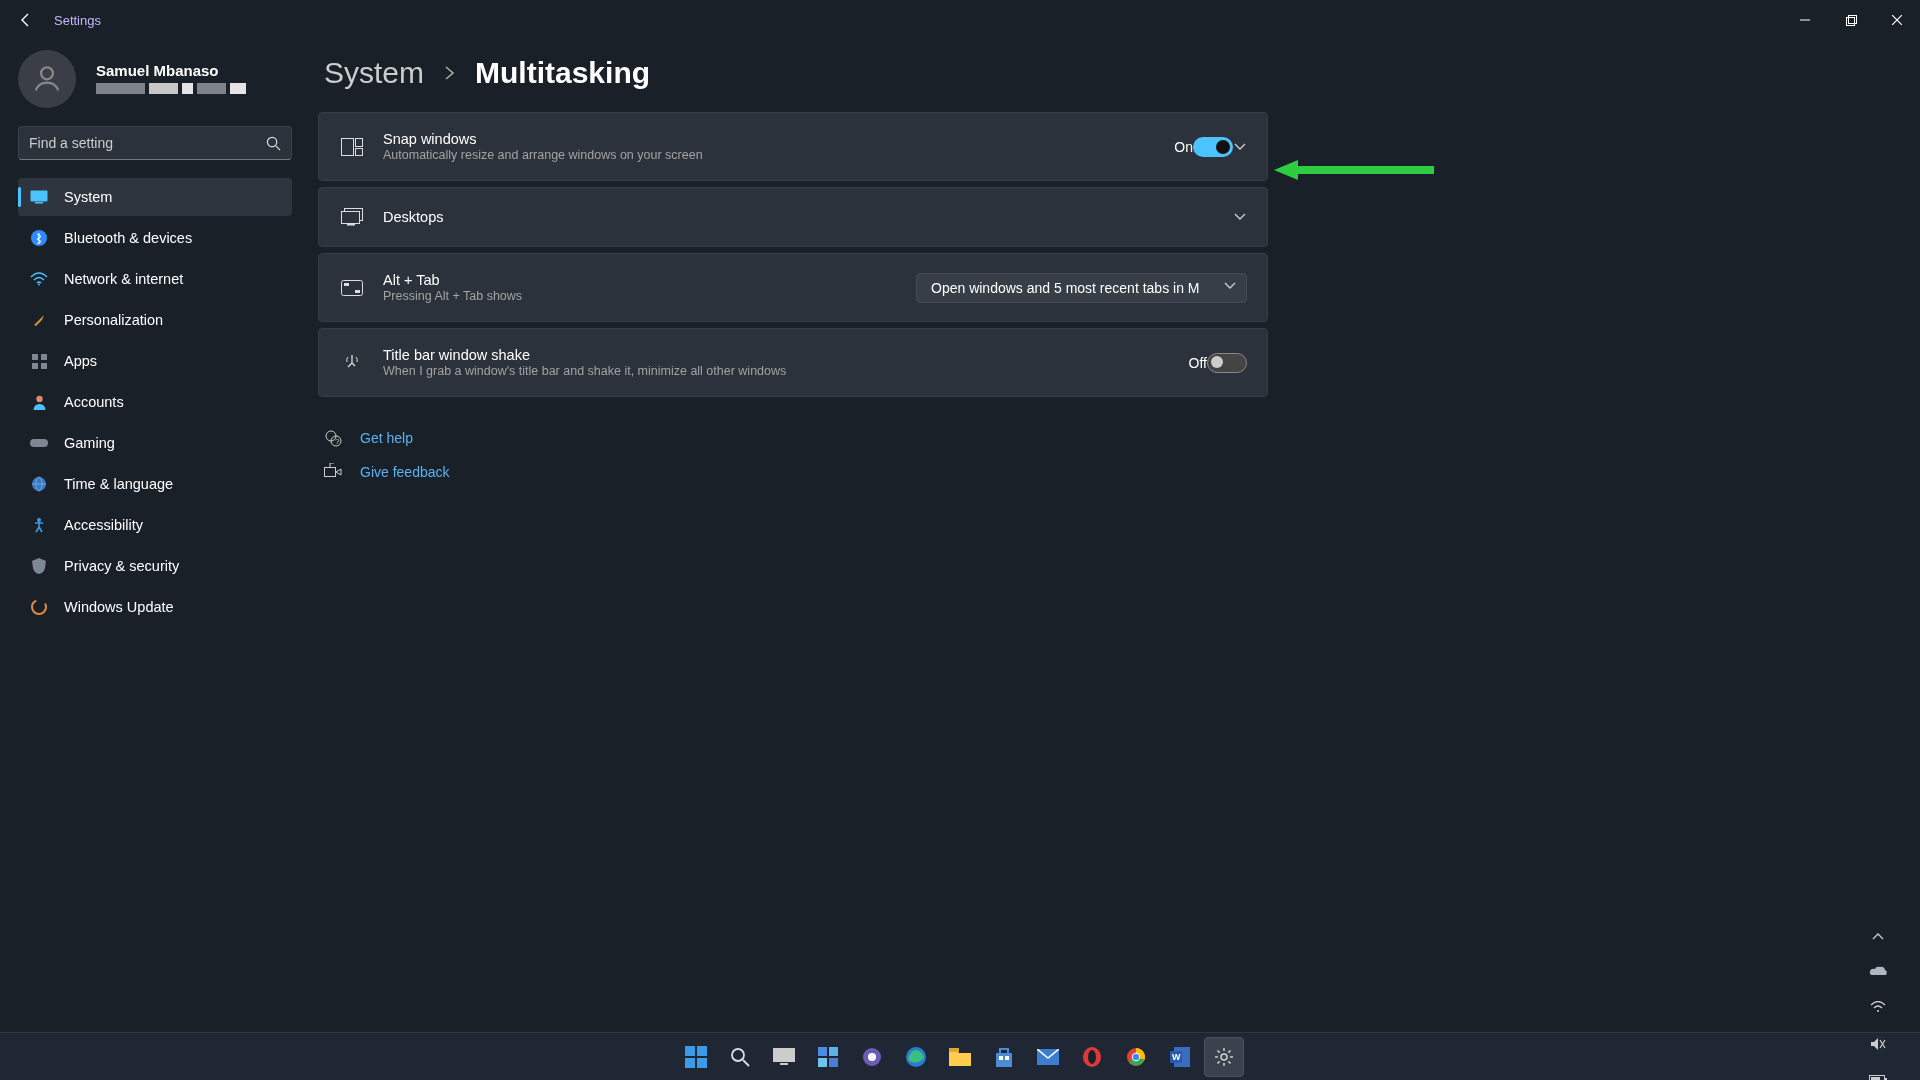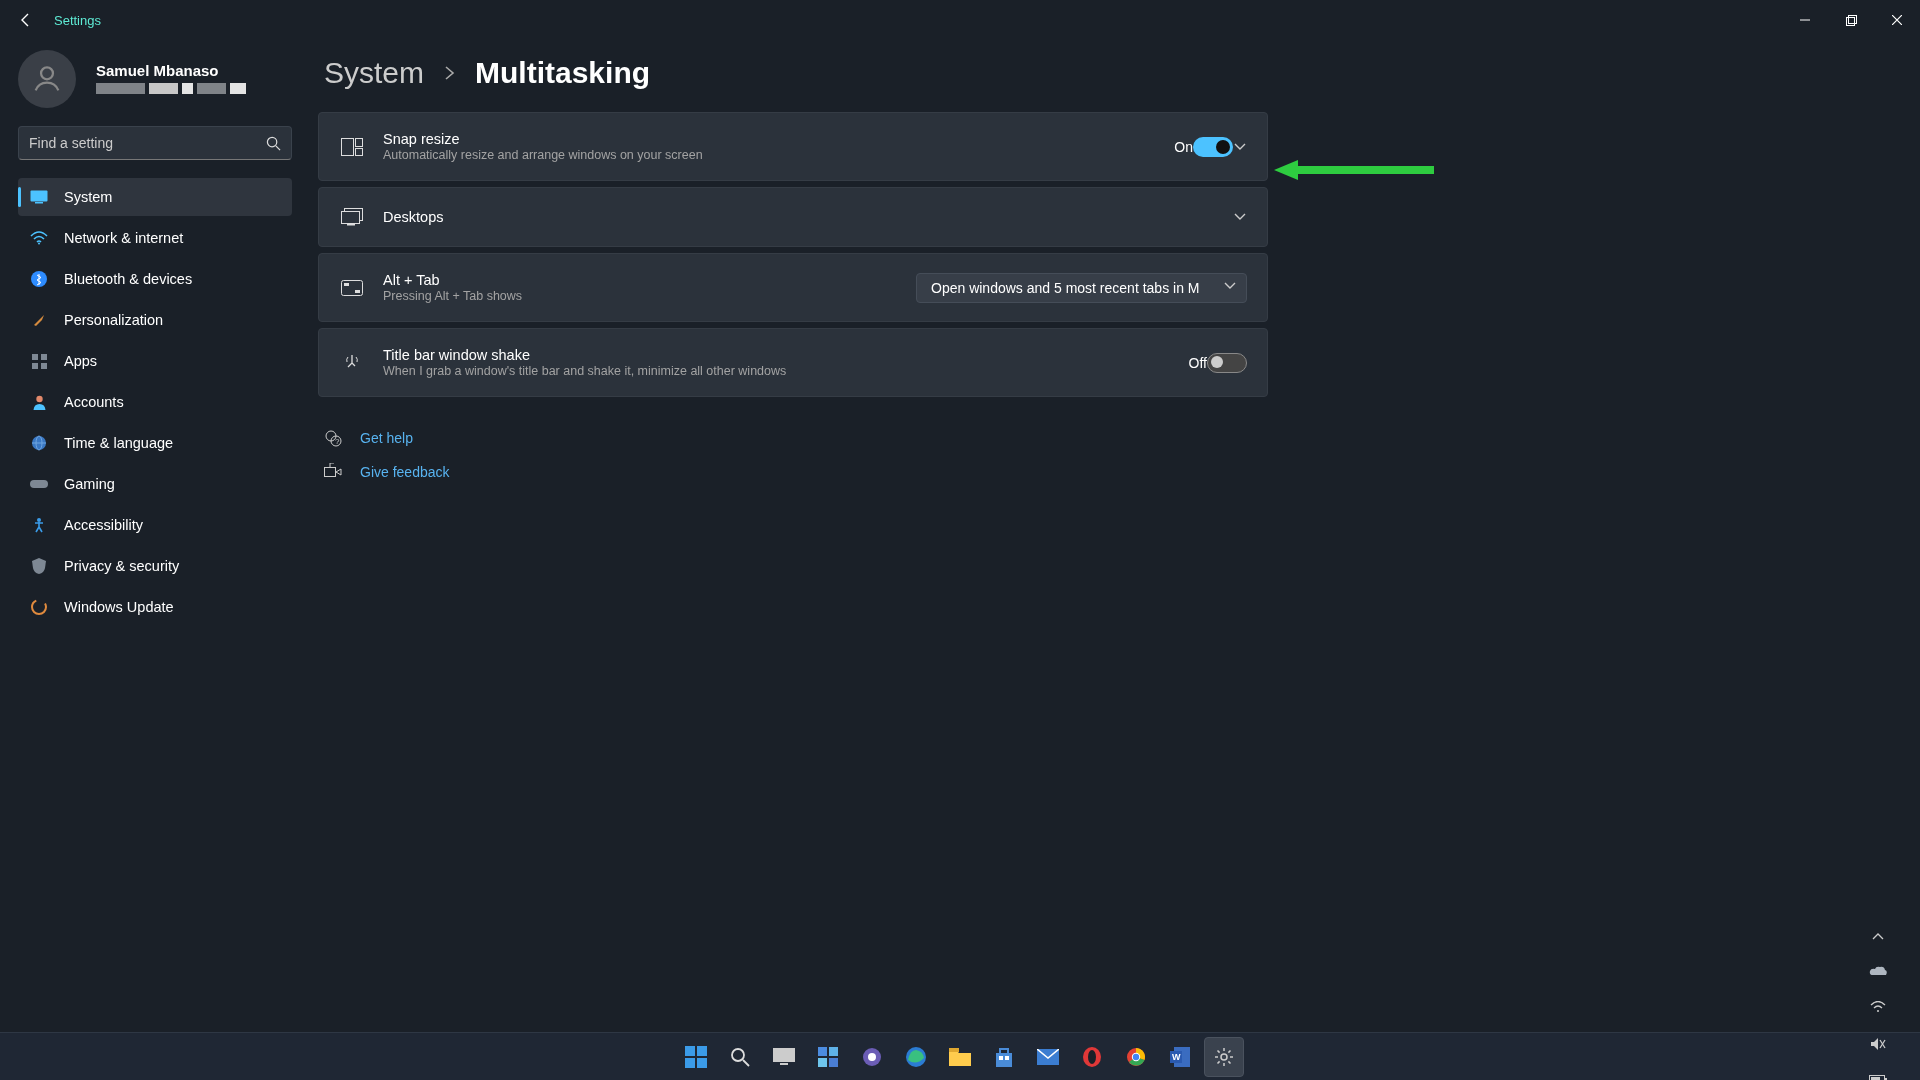"Settings" .app-title { color: #5eead4 -> #c4b5fd }
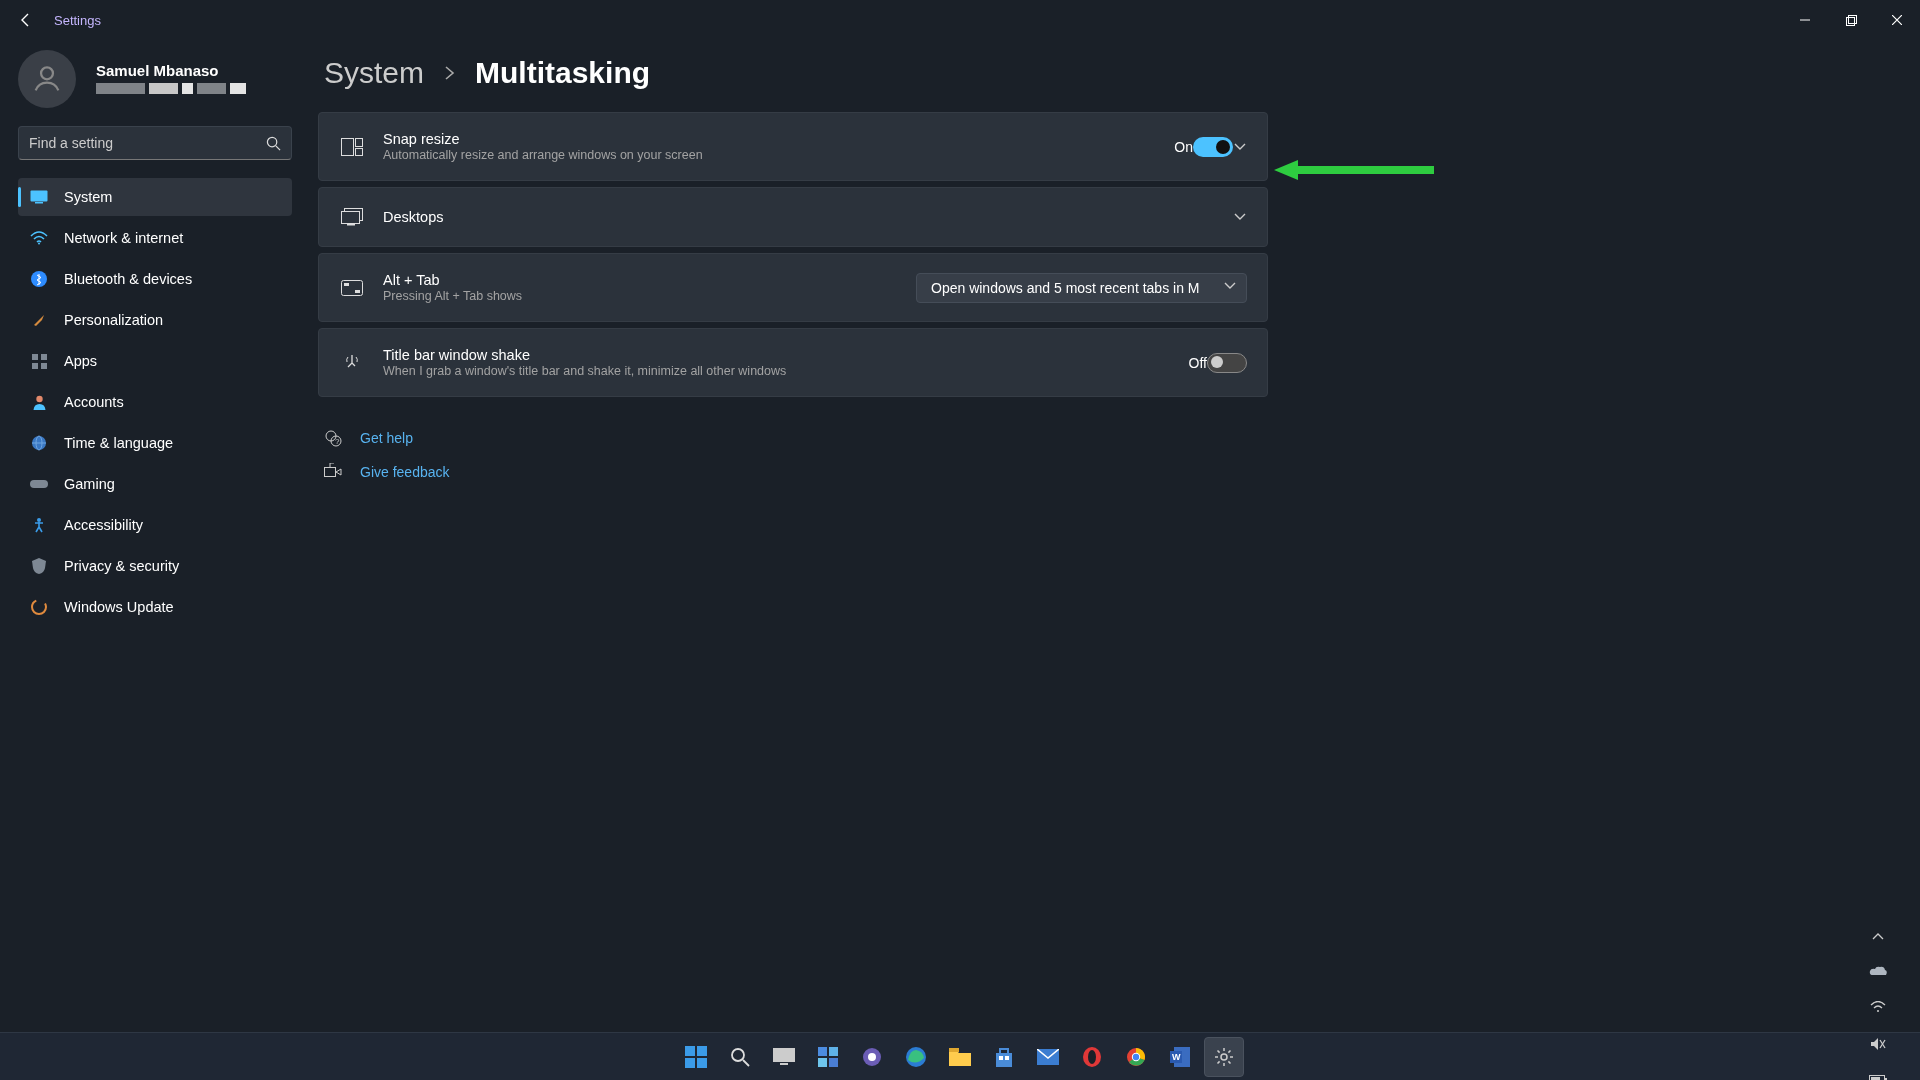"Snap resize" div.card-title { text: resize -> windows }
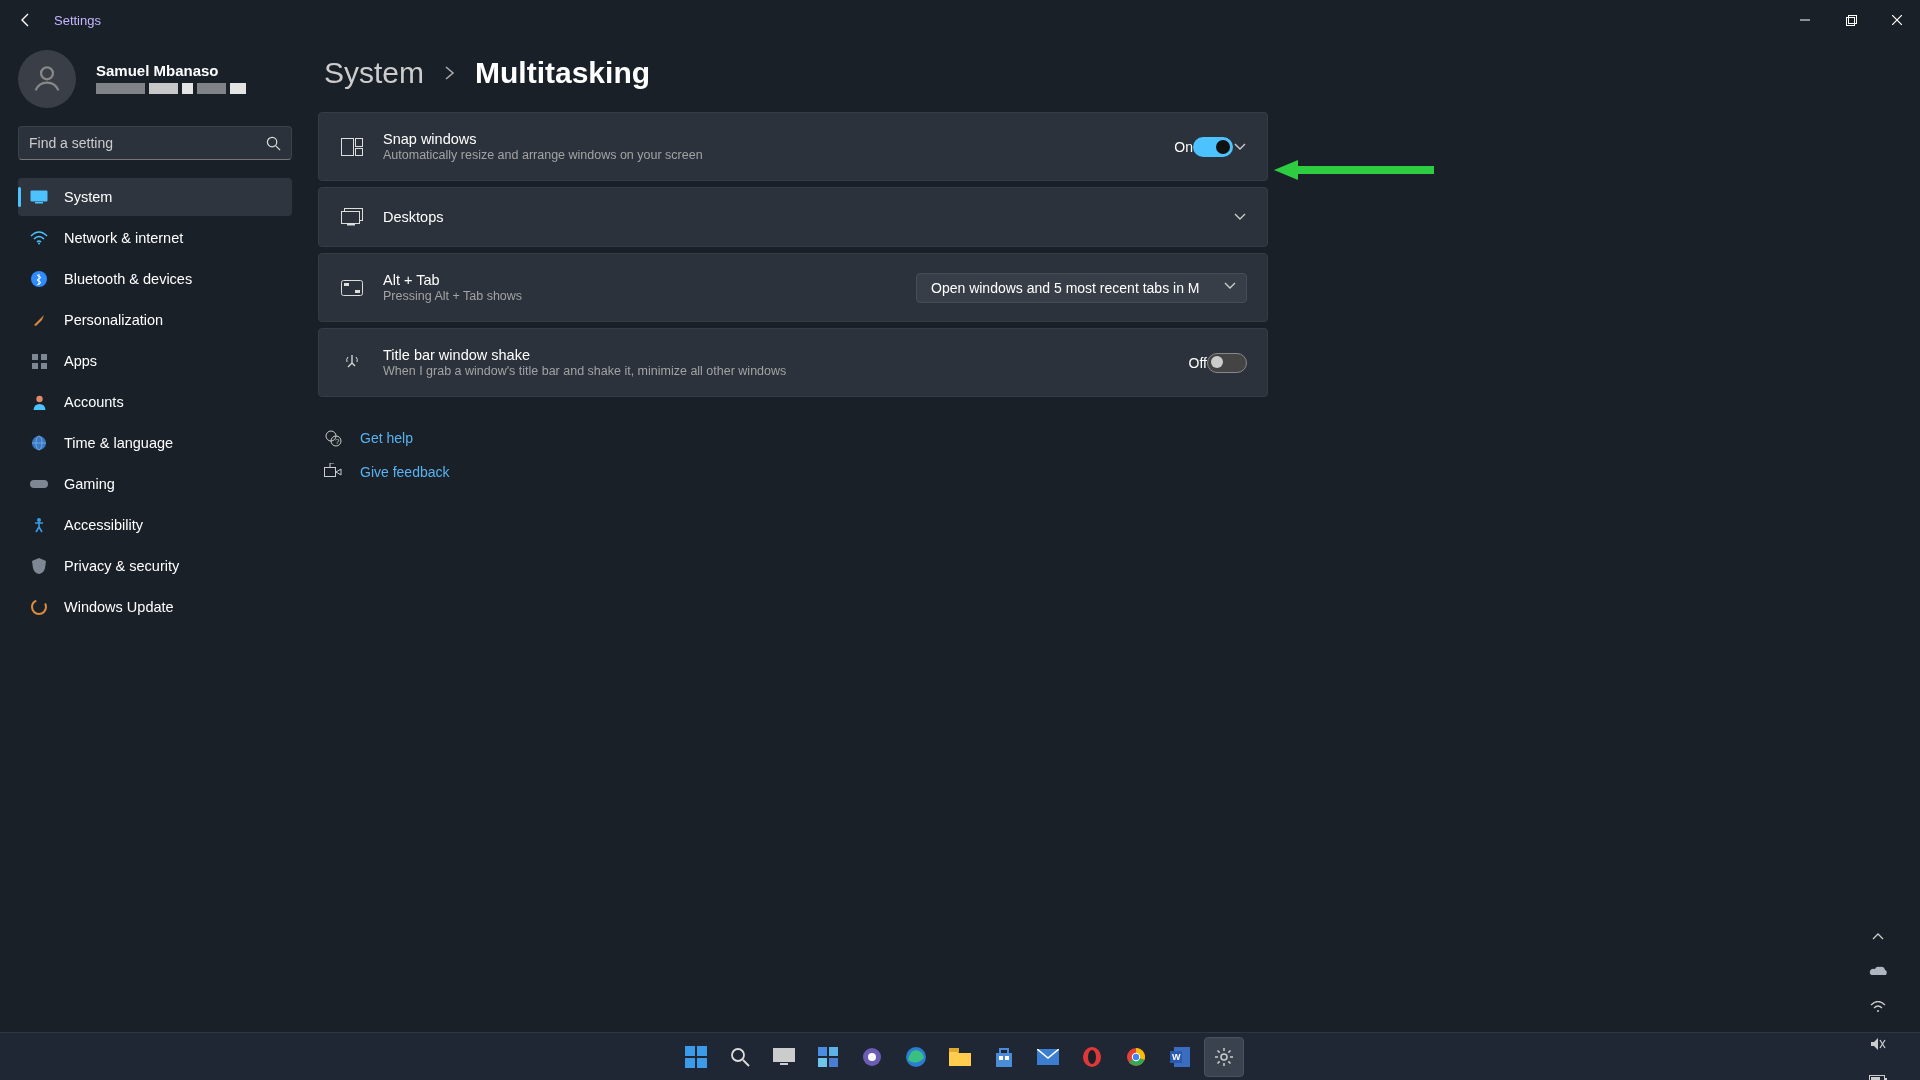"Network & internet" div.nav-item { order: before "Bluetooth & devices" -> after "Bluetooth & devices" }
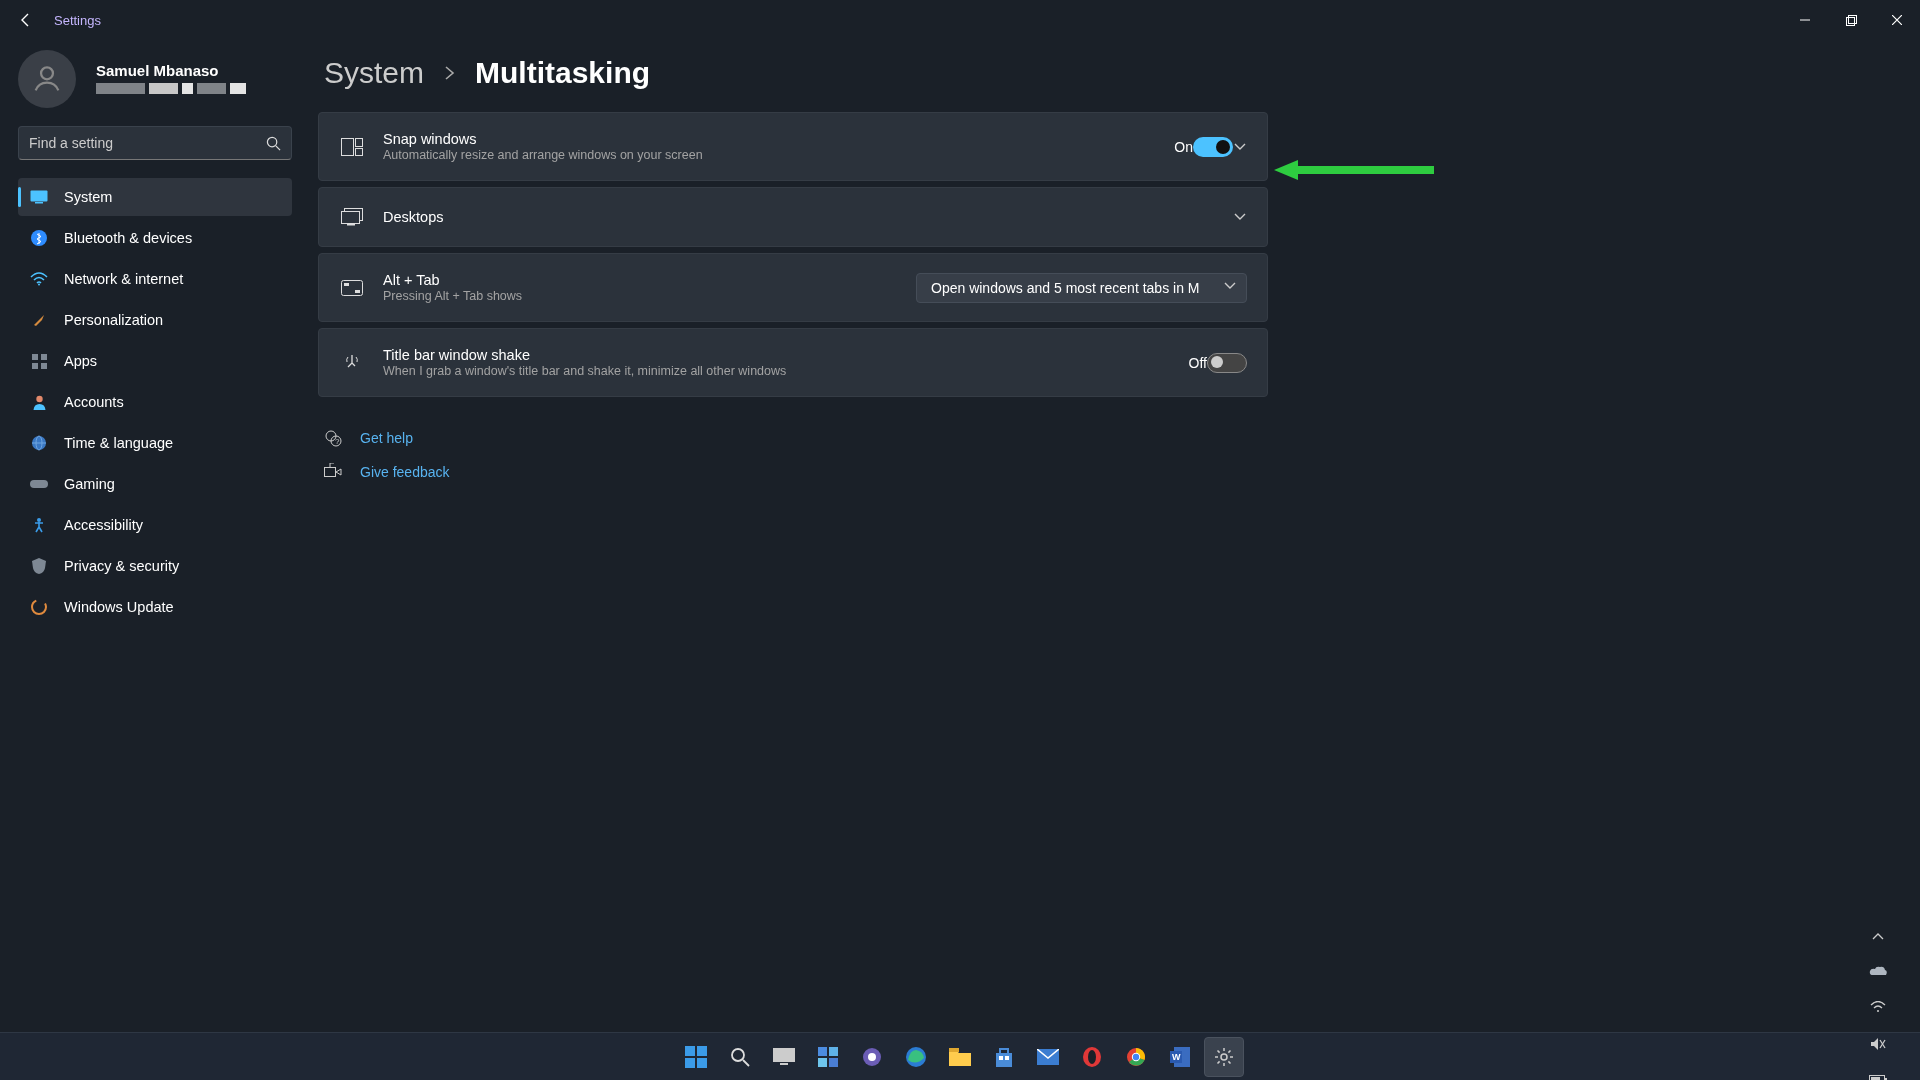"Time & language" div.nav-item { order: before "Gaming" -> after "Gaming" }
